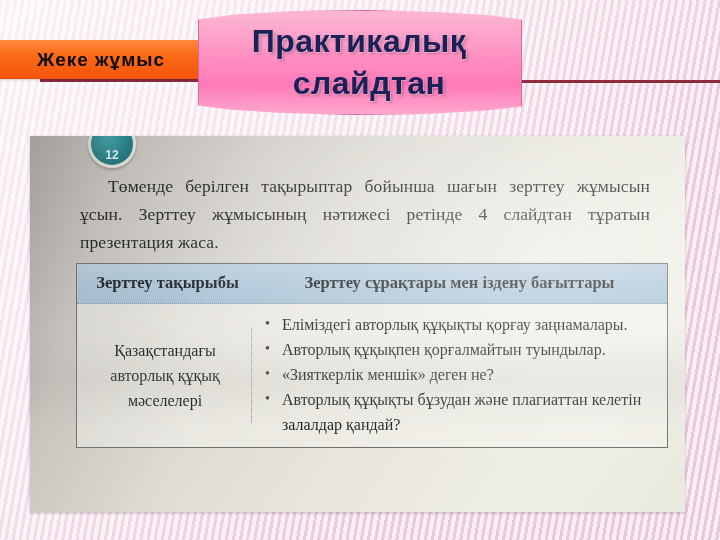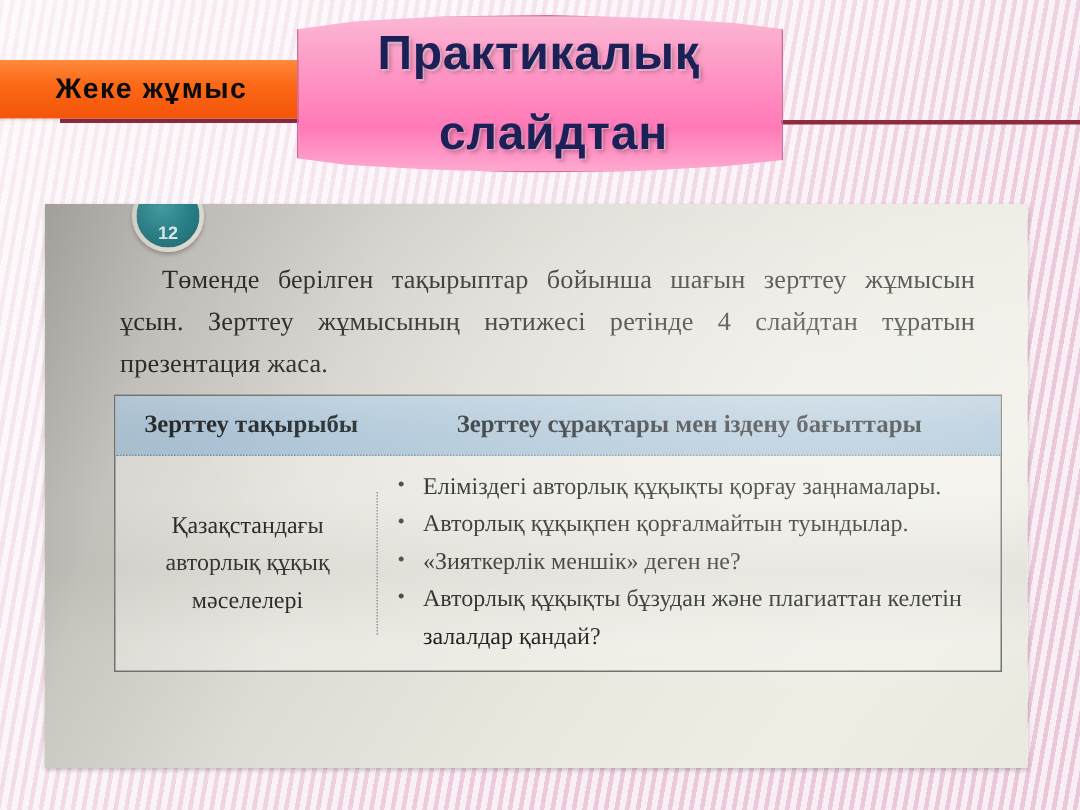"Практикалық" #title-text { justify-content: space-between -> center }
